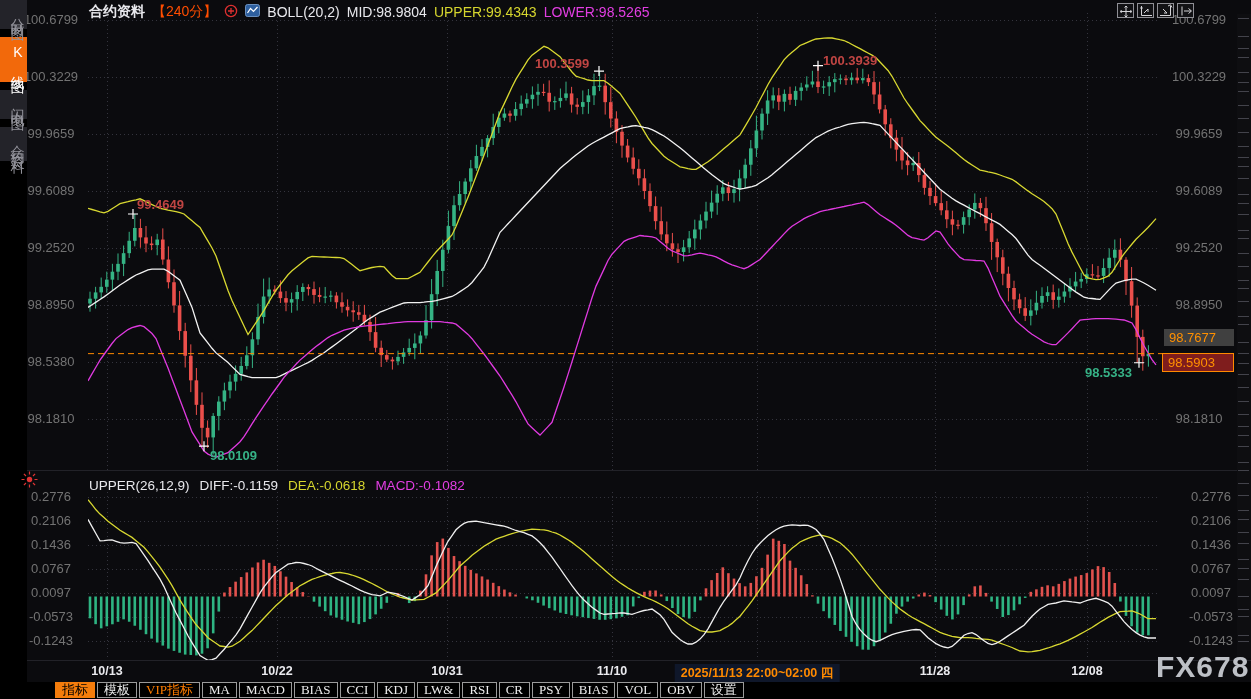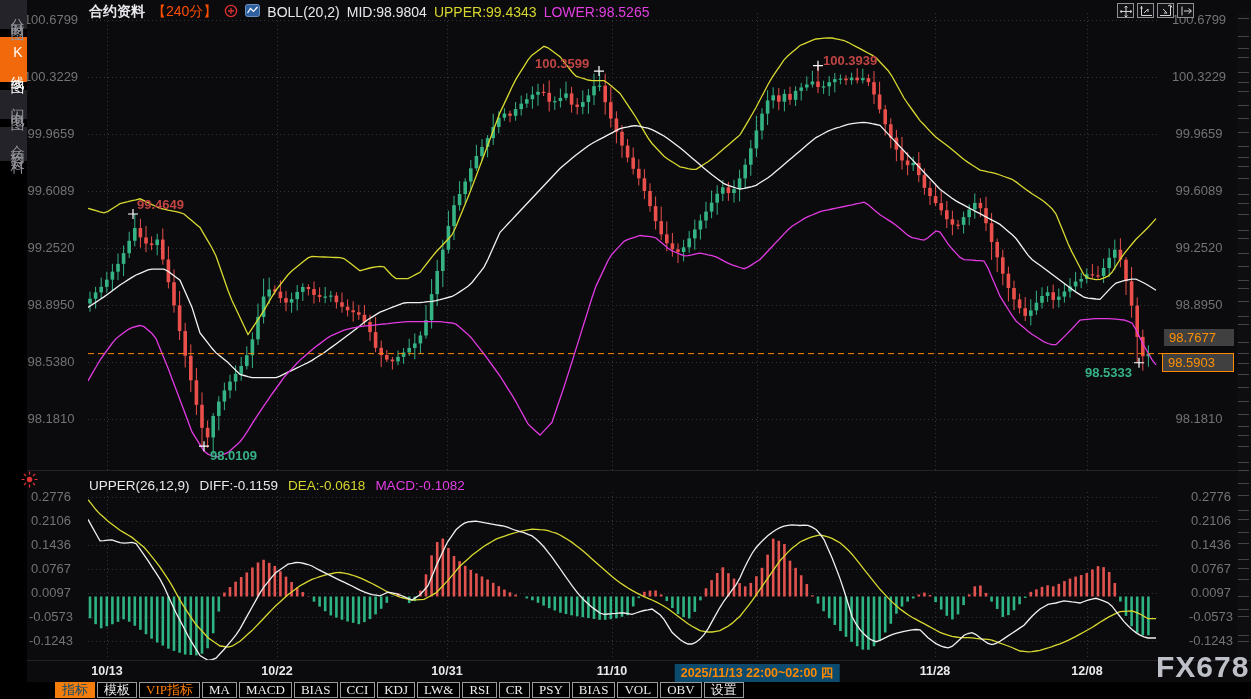"98.5903" #tagLast { background: #404040 -> #7f1d1d }
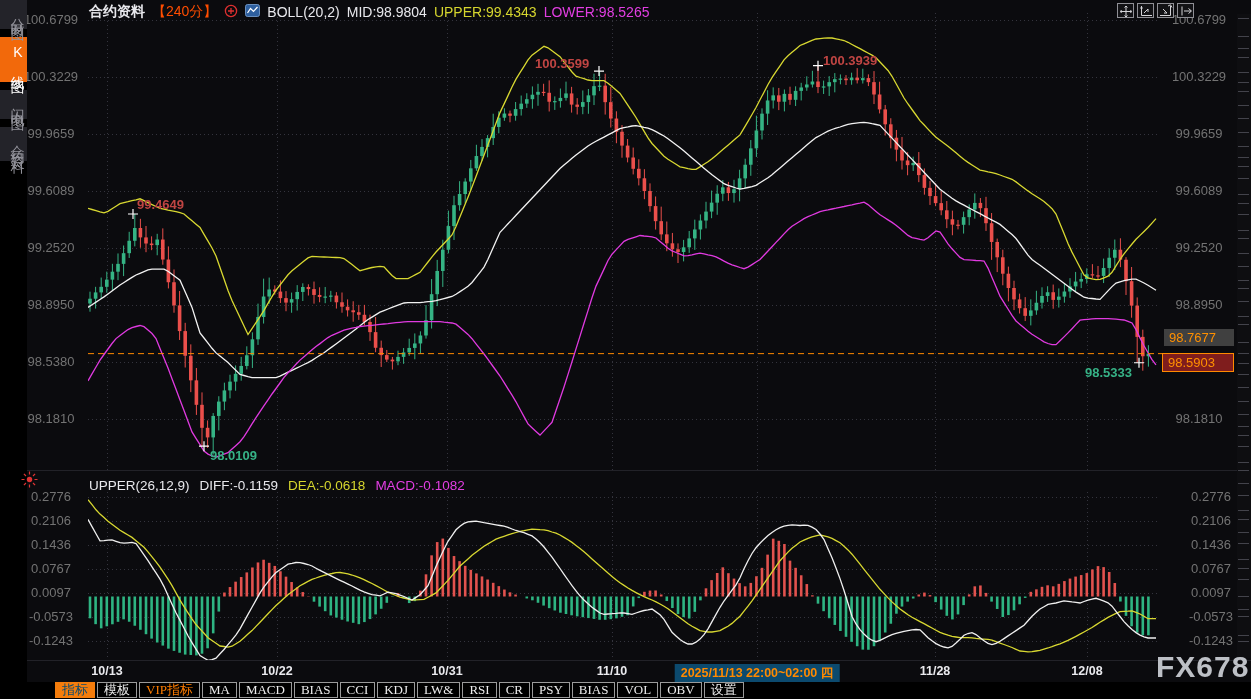"2025/11/13 22:00~02:00 四" .xdate.hl { background: #0c4a6e -> #0f172a }
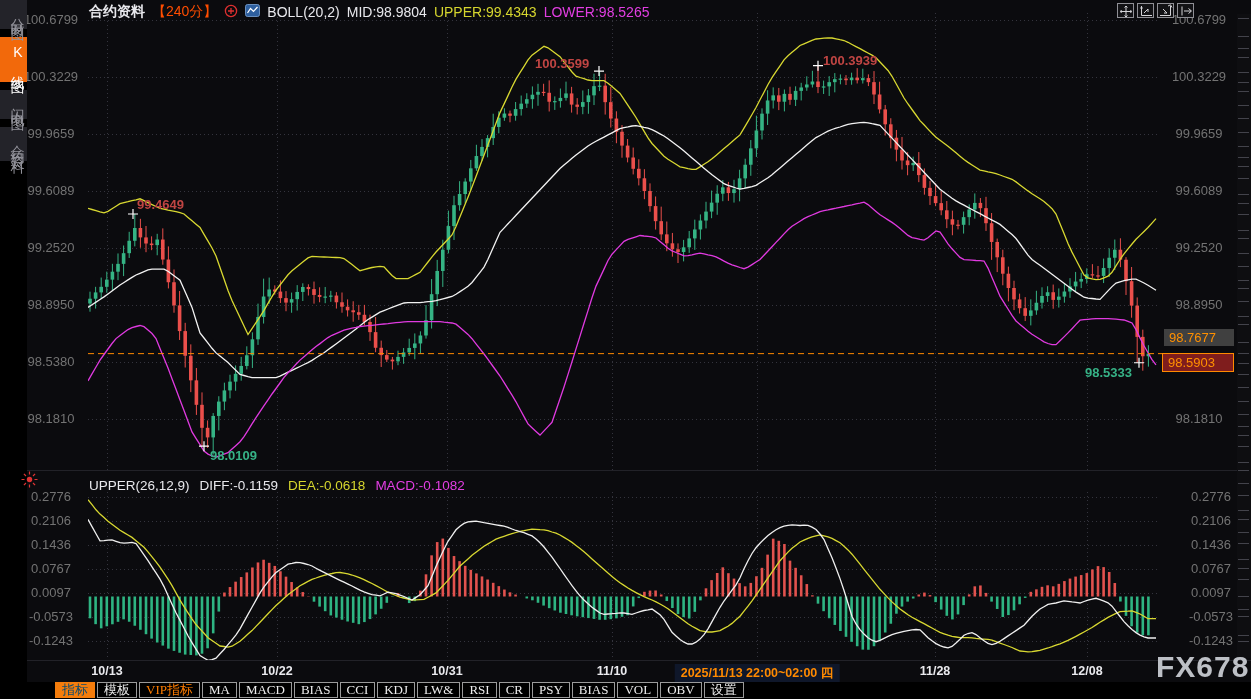"指标" .tab.active { color: #0c4a6e -> #000000 }
